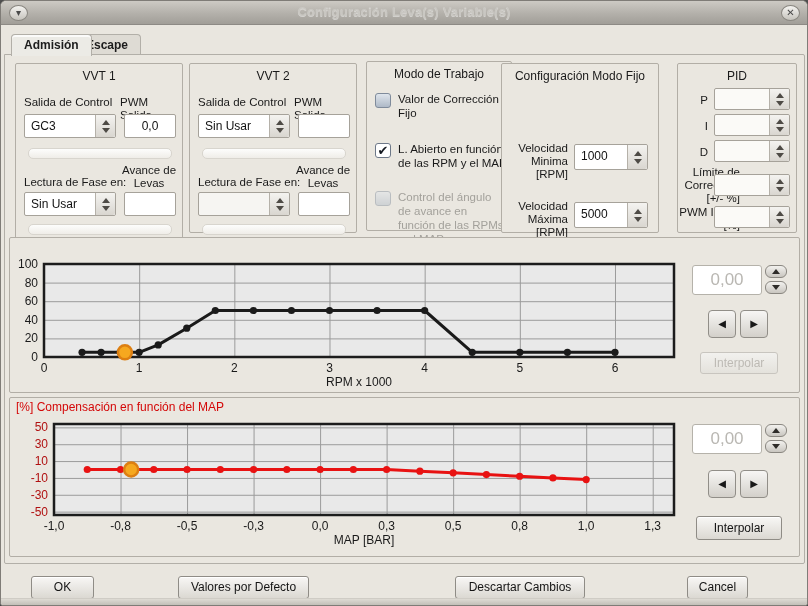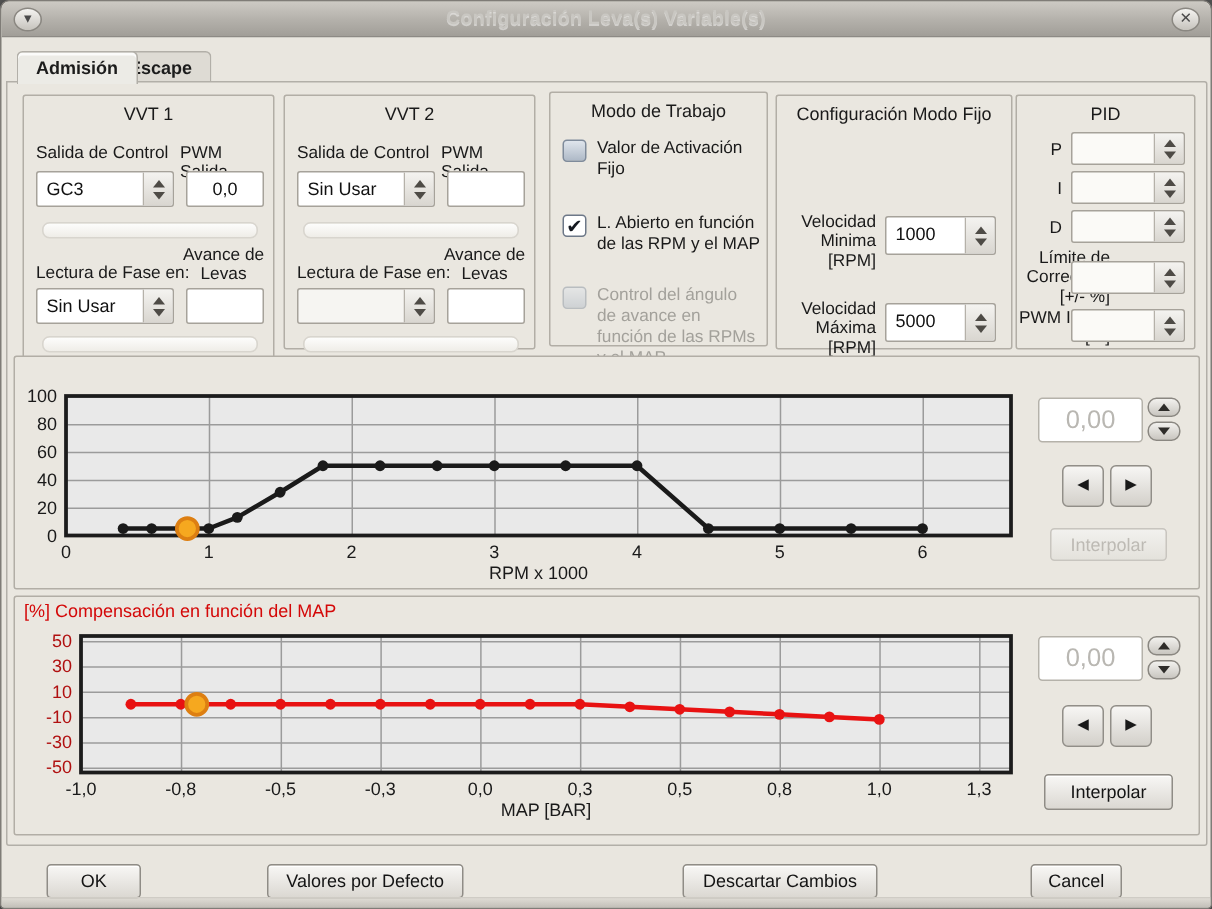"Configuración Modo Fijo" div.group { left: 516px -> 500px }
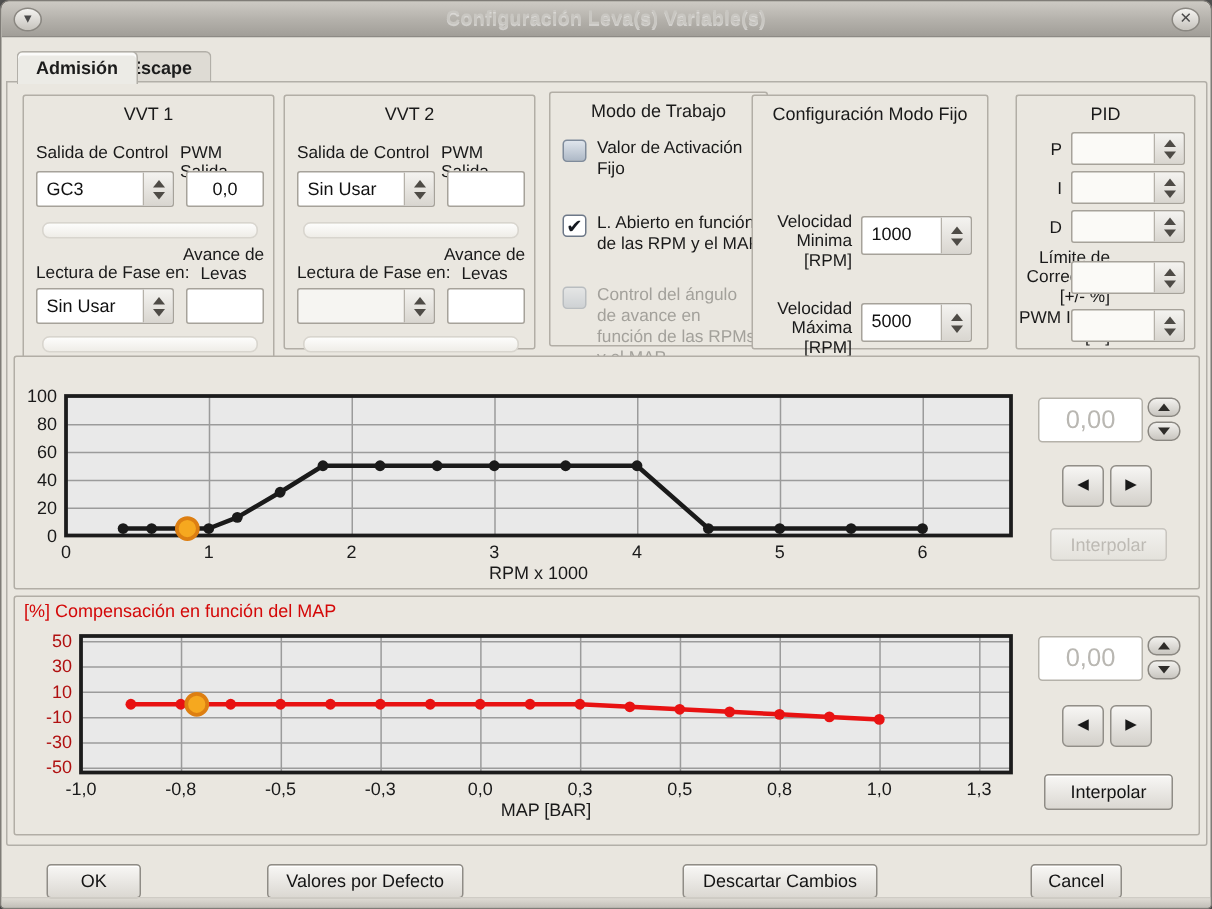"Valor de Activación Fijo" span.olbl { text: Activación -> Corrección }
